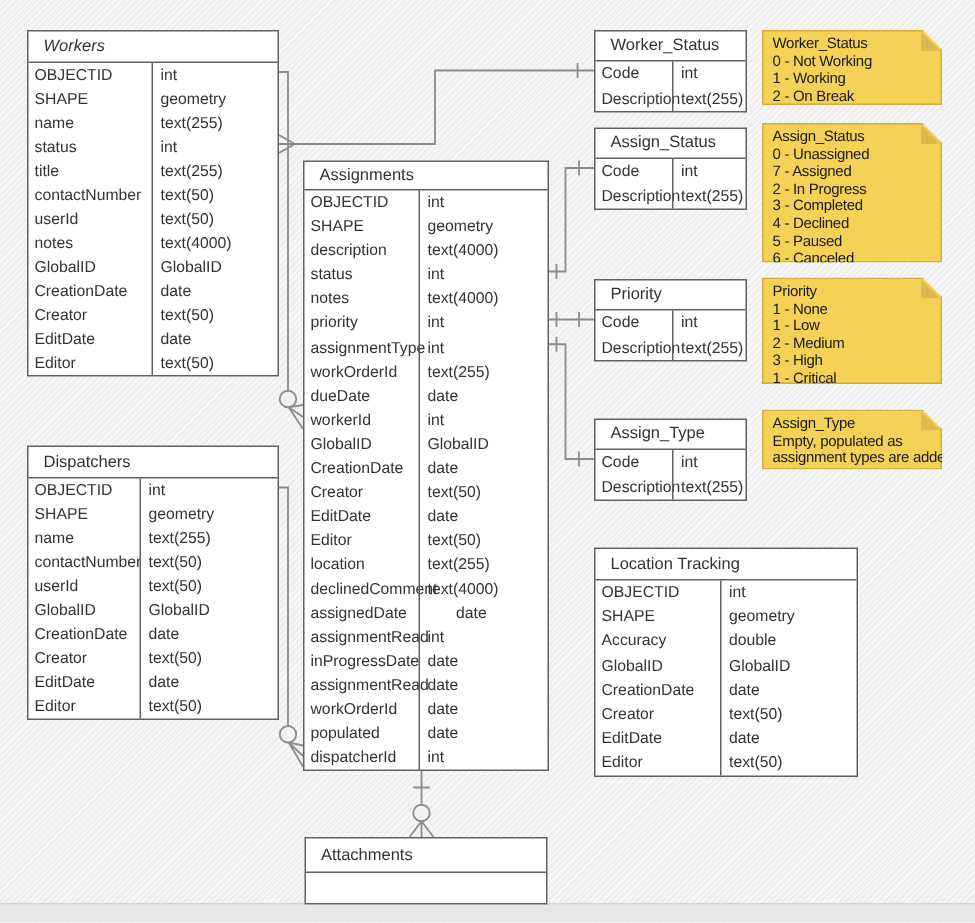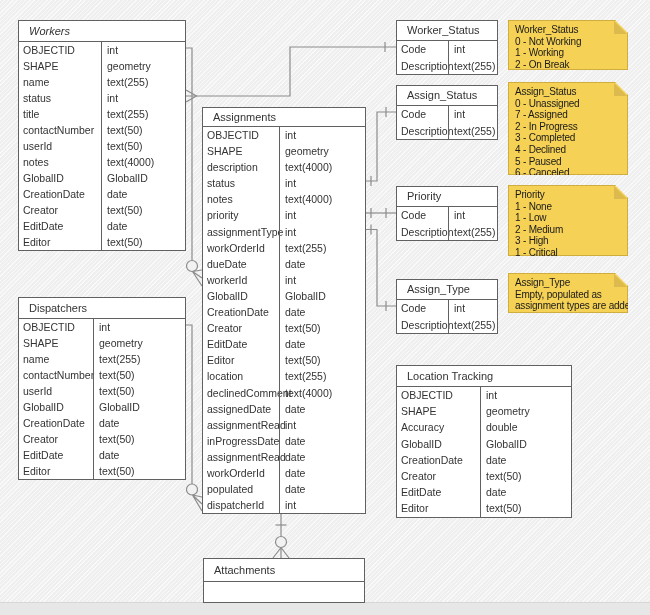"assignedDate" div.erow { gap: none -> 19px }
